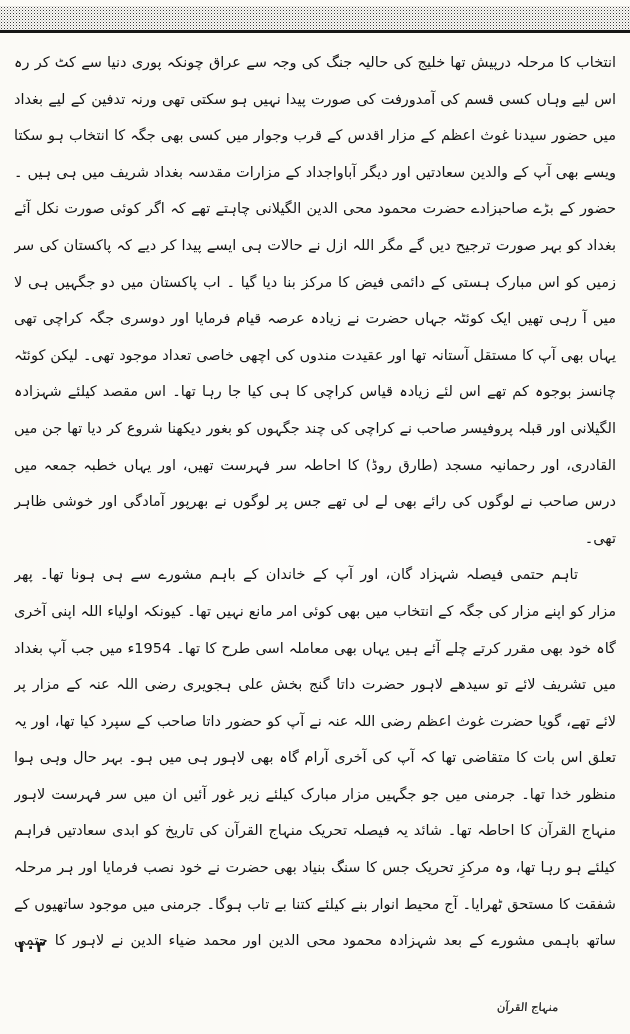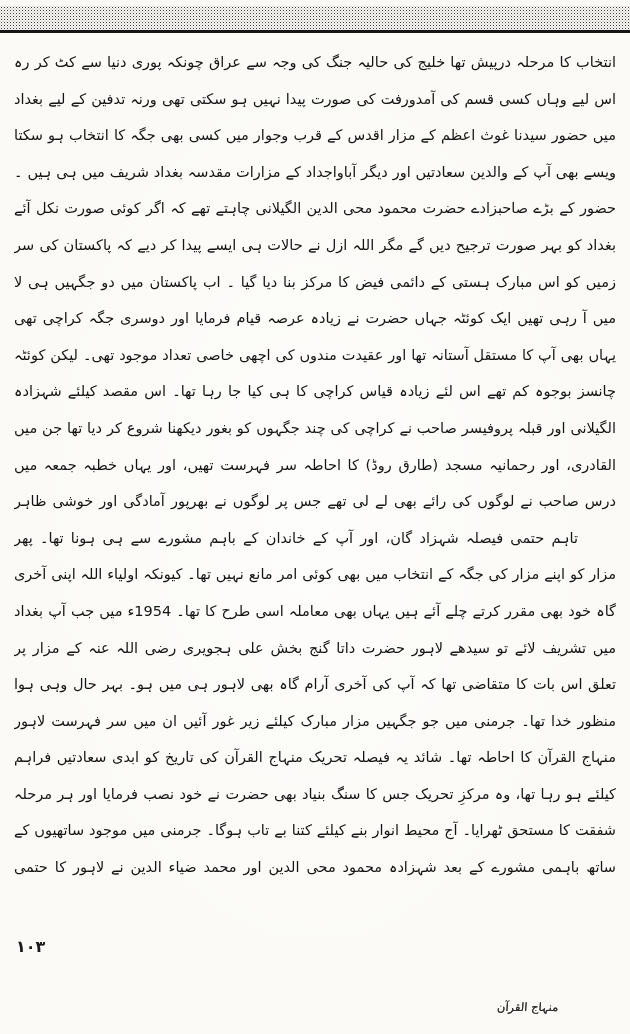"تھی۔" div.line { html: none -> <div>تھی۔</div> }
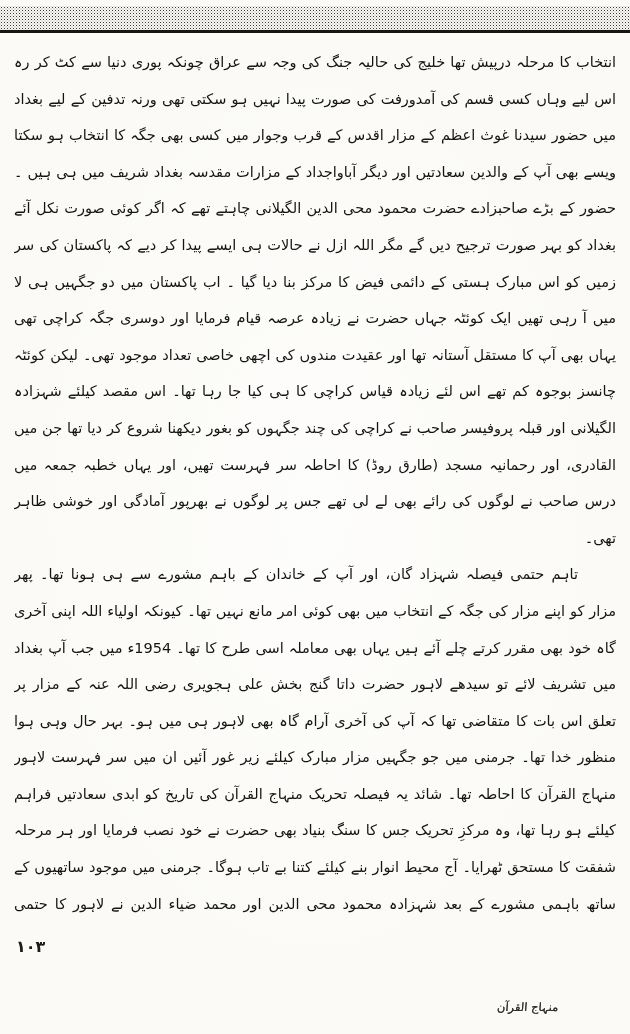"لائے تھے، گویا حضرت غوث" div.line { html: none -> <div>لائے تھے، گویا حضرت غوث اعظم رضی اللہ عنہ نے آپ کو حضور داتا صاحب کے سپرد کیا تھا، اور یہ</div> }
